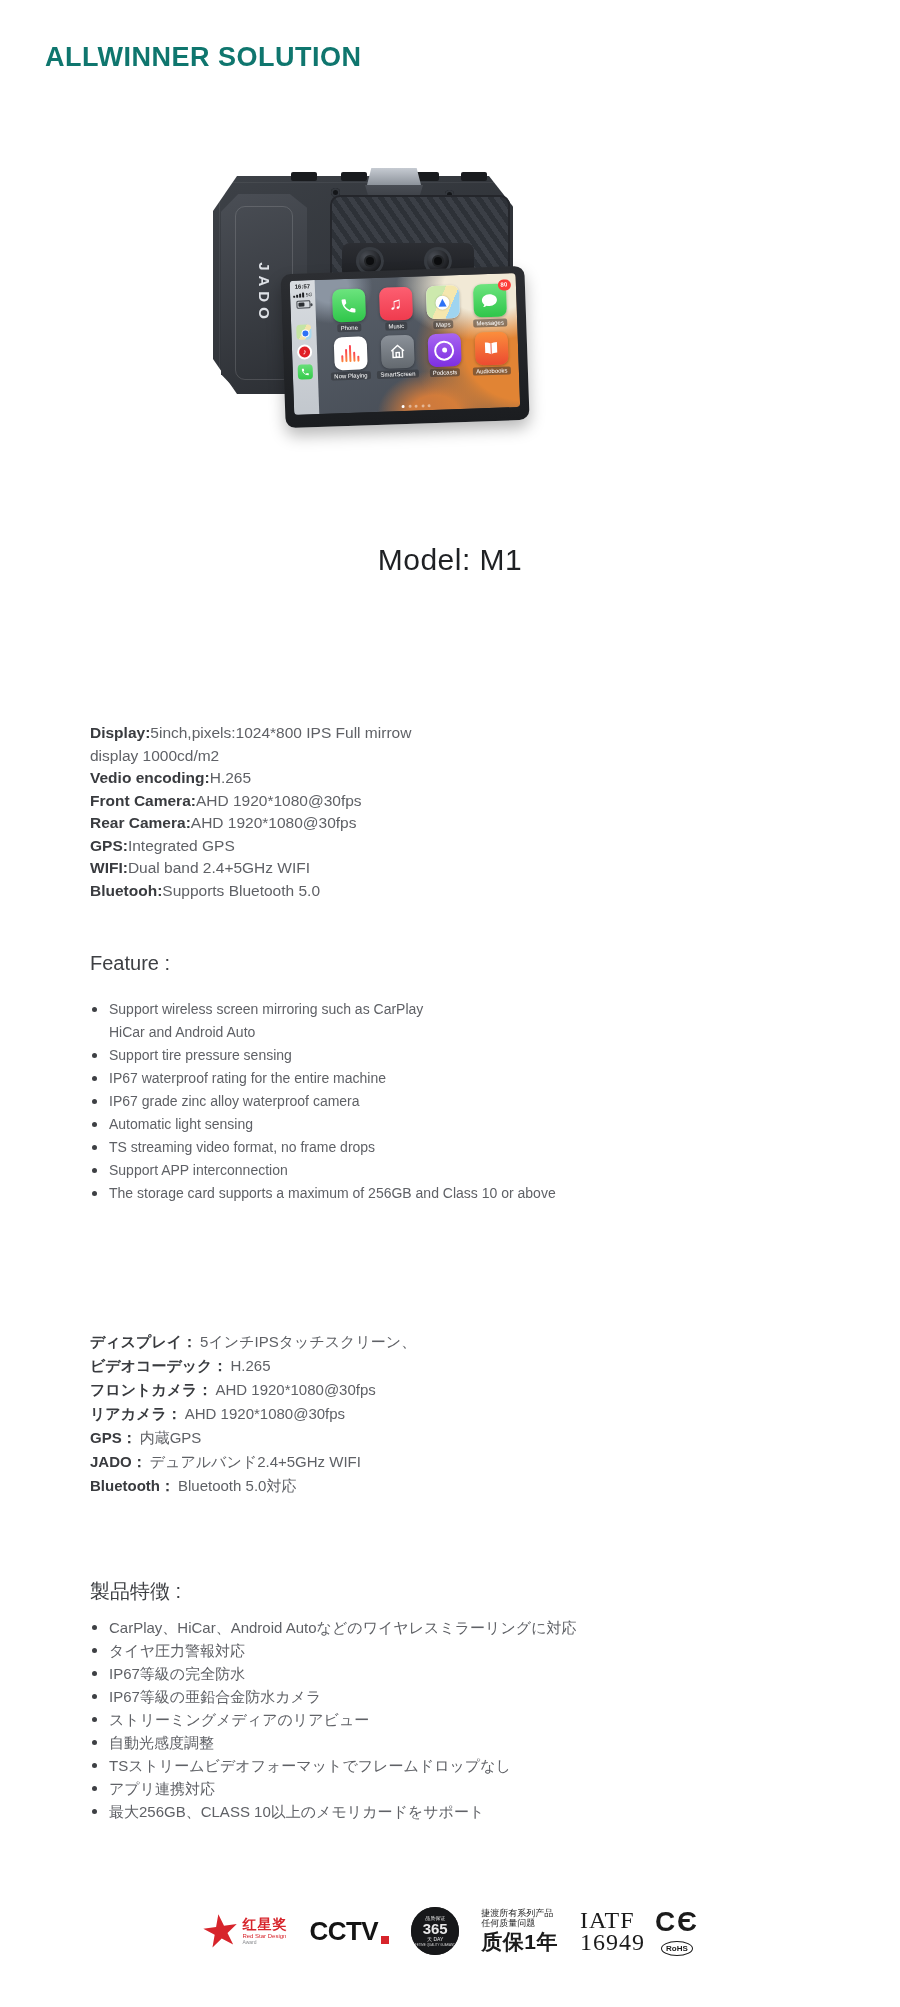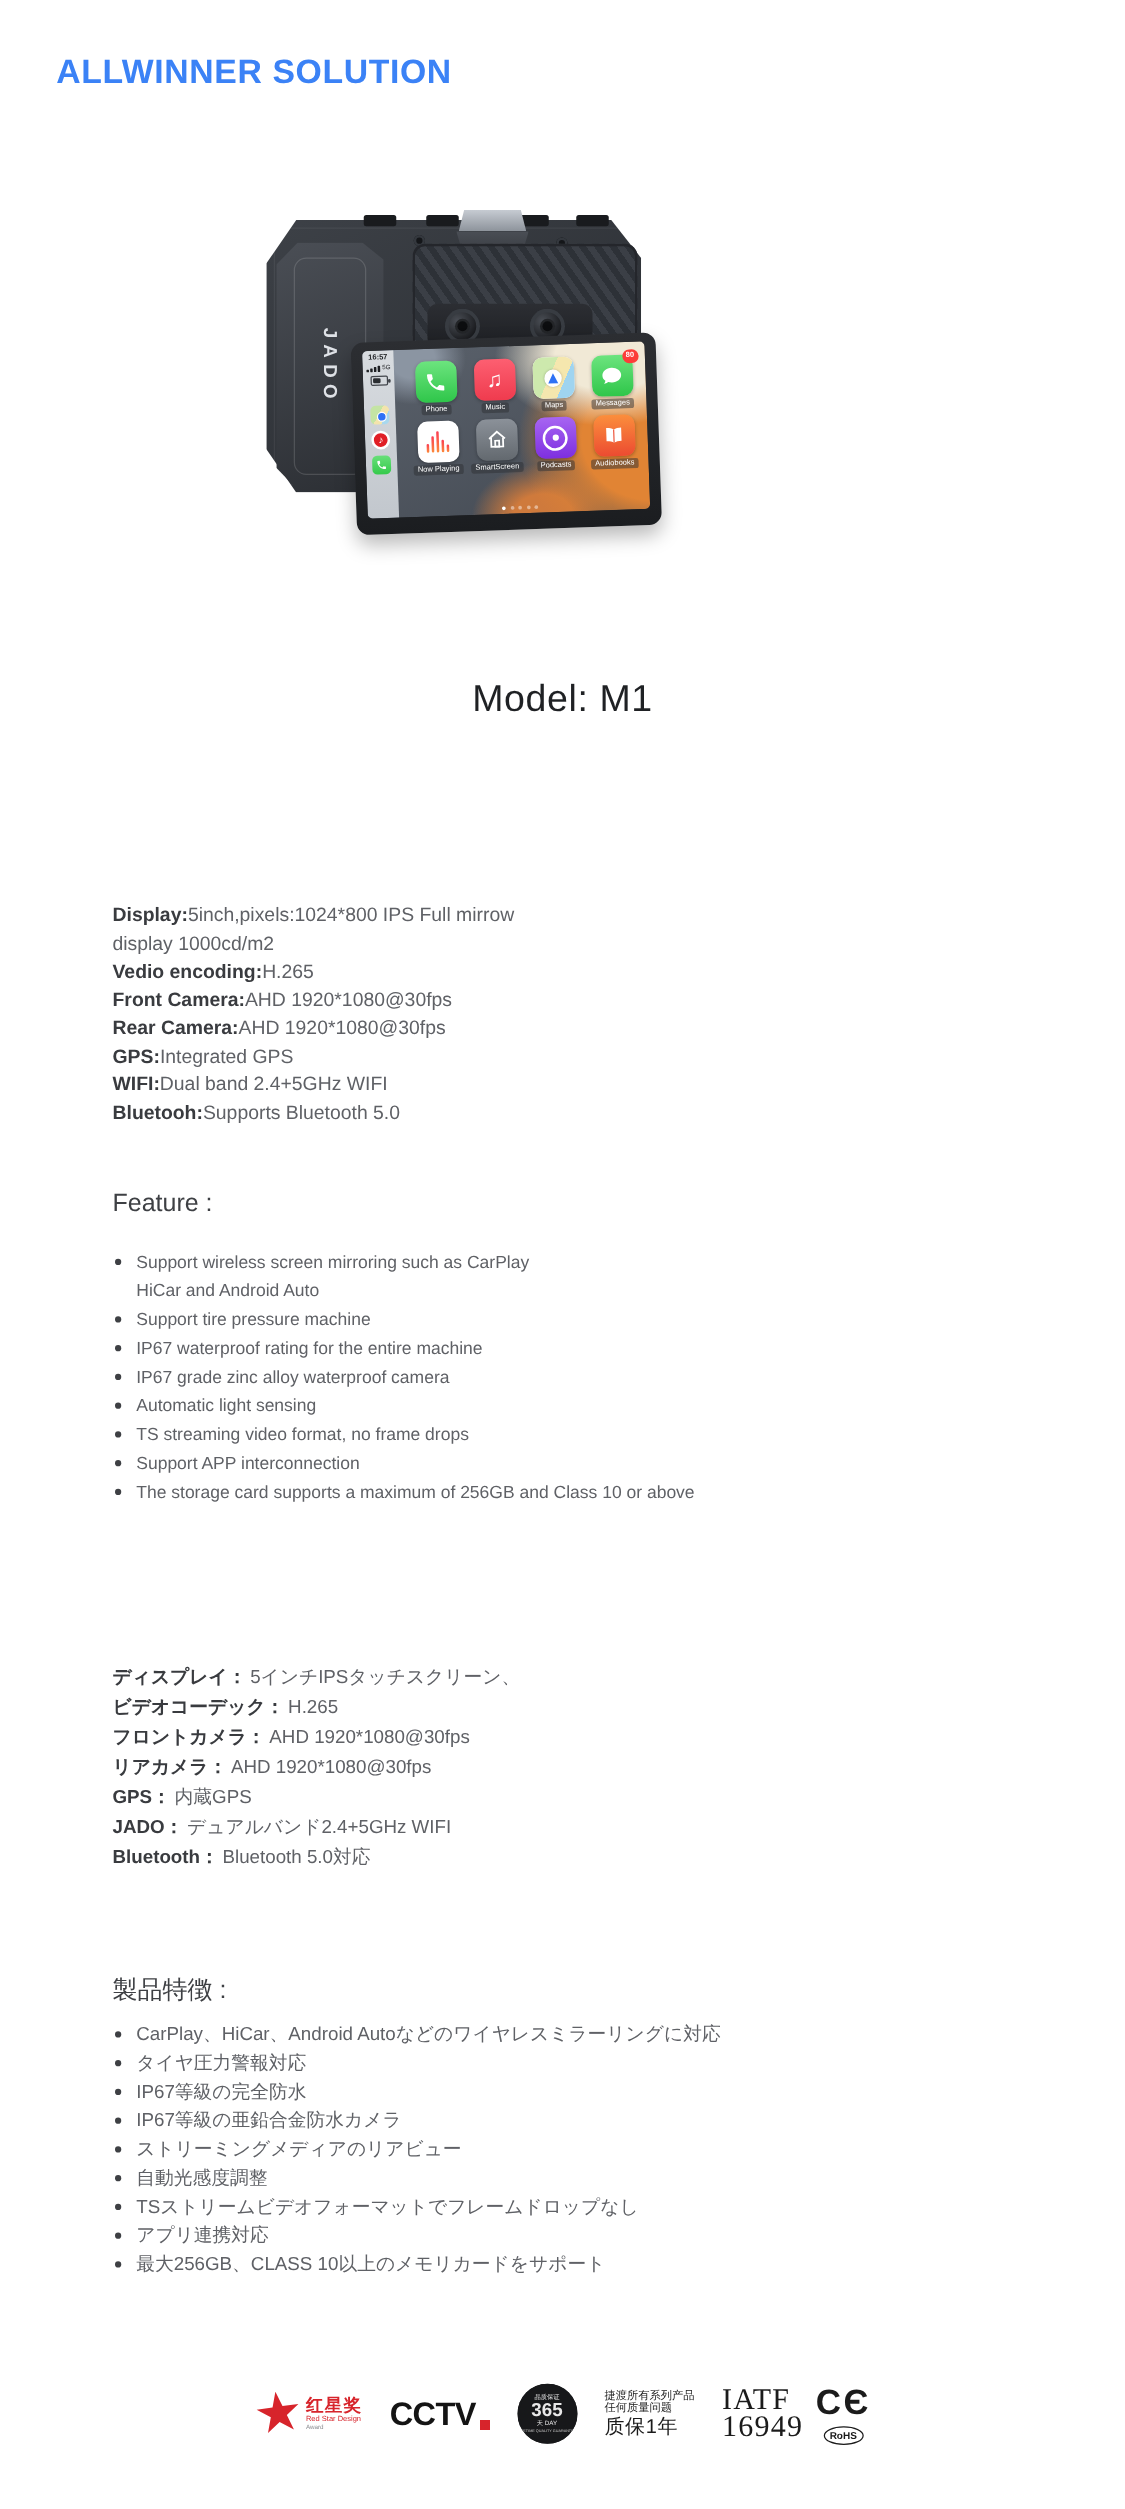"ALLWINNER SOLUTION" .title { color: #3b82f6 -> #0f766e }
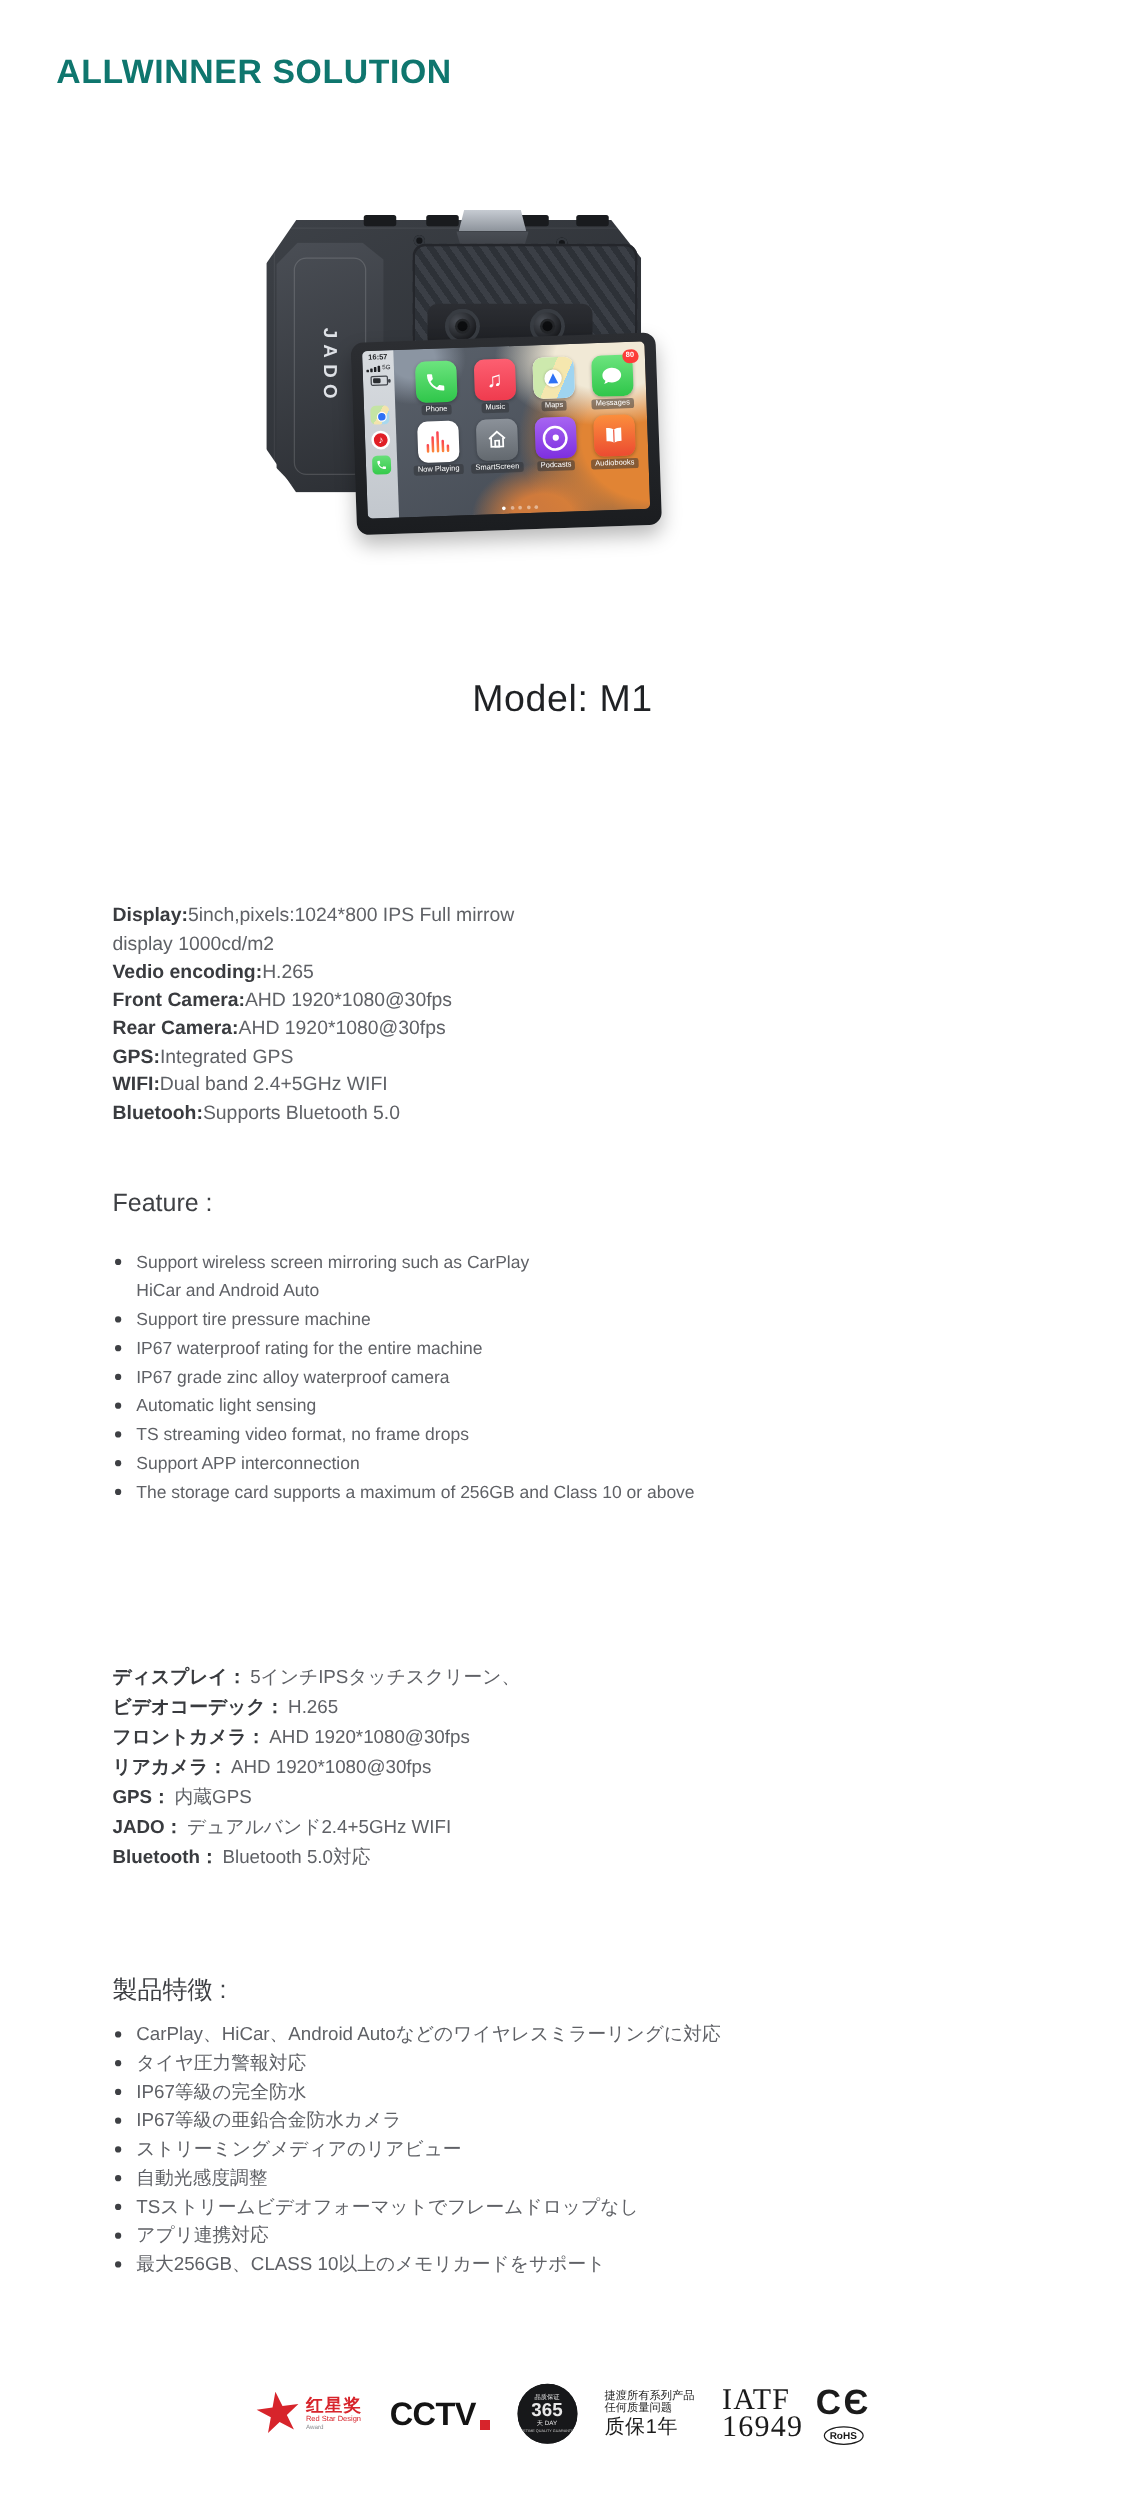"Support tire pressure machine" li { text: machine -> sensing }
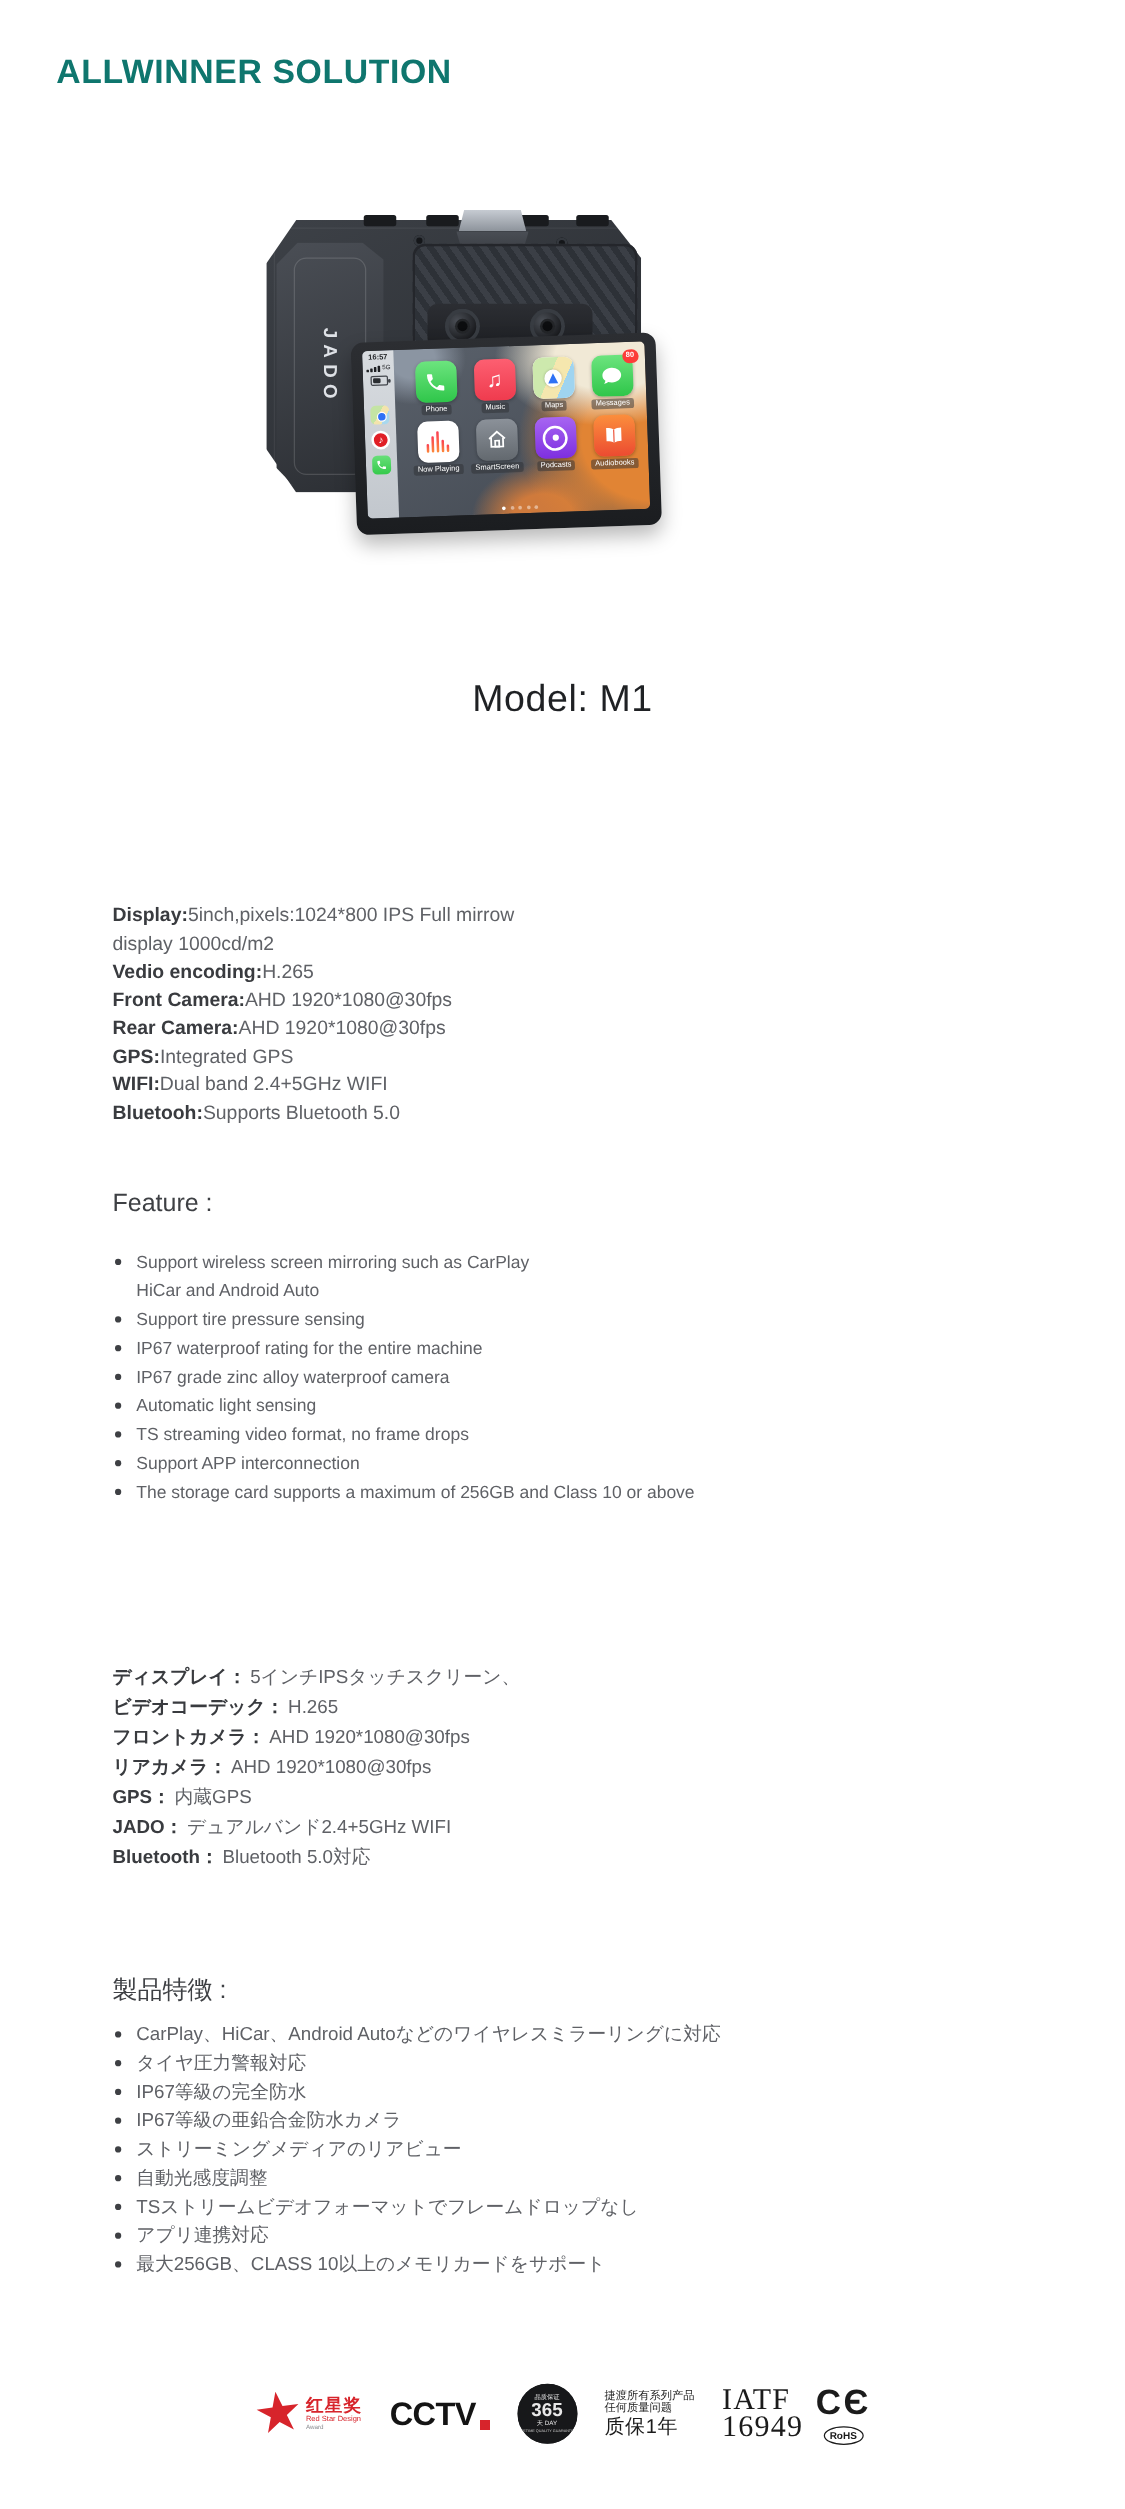"质保1年" .wl3 { font-size: 16px -> 21px; font-weight: 400 -> 700 }
